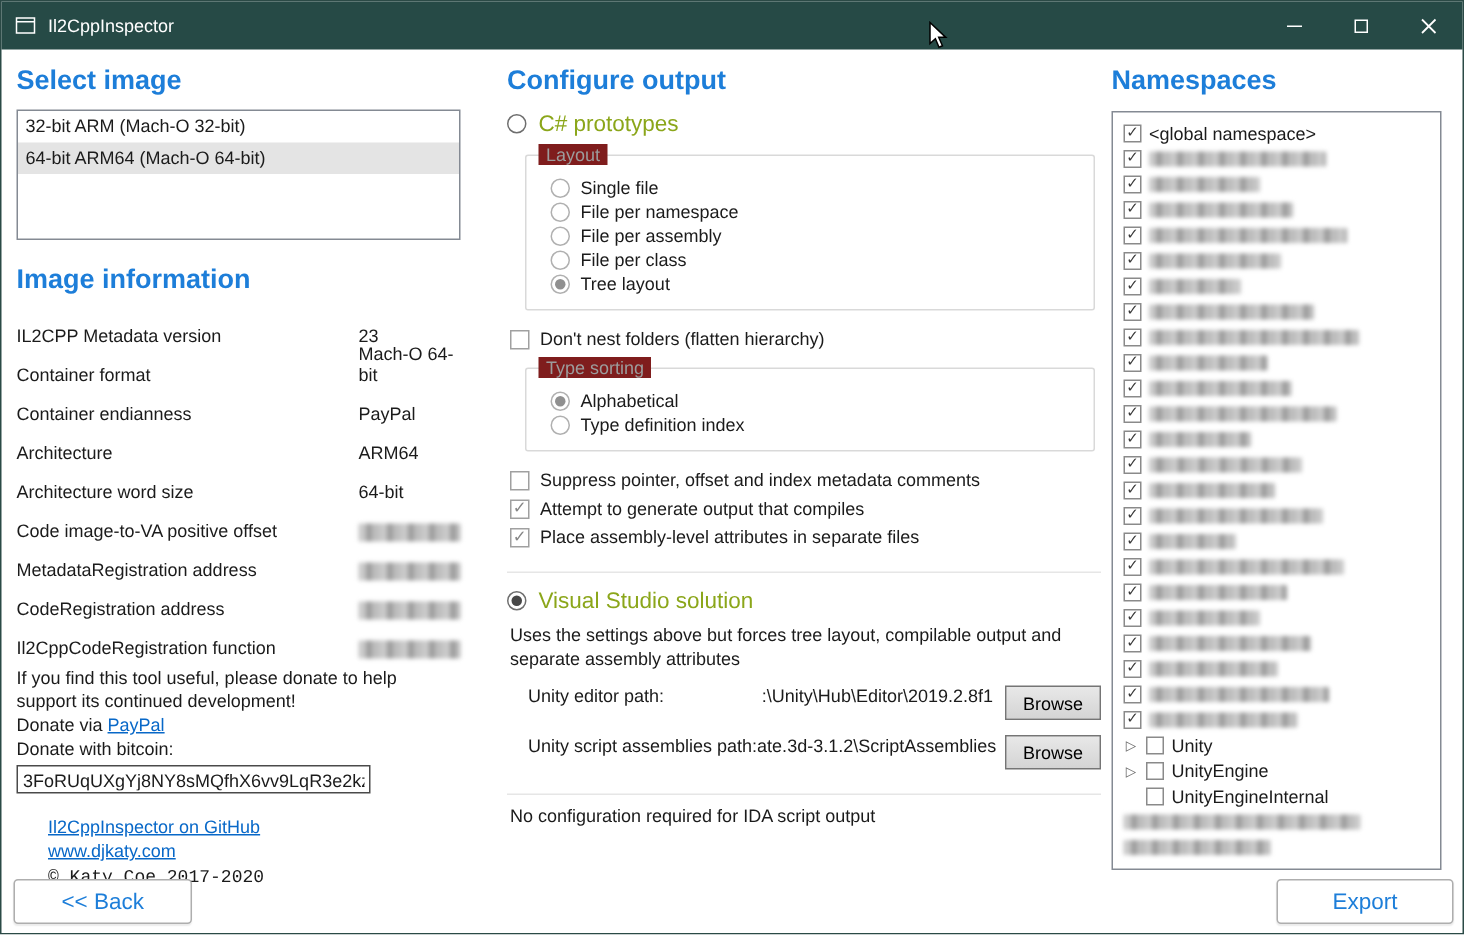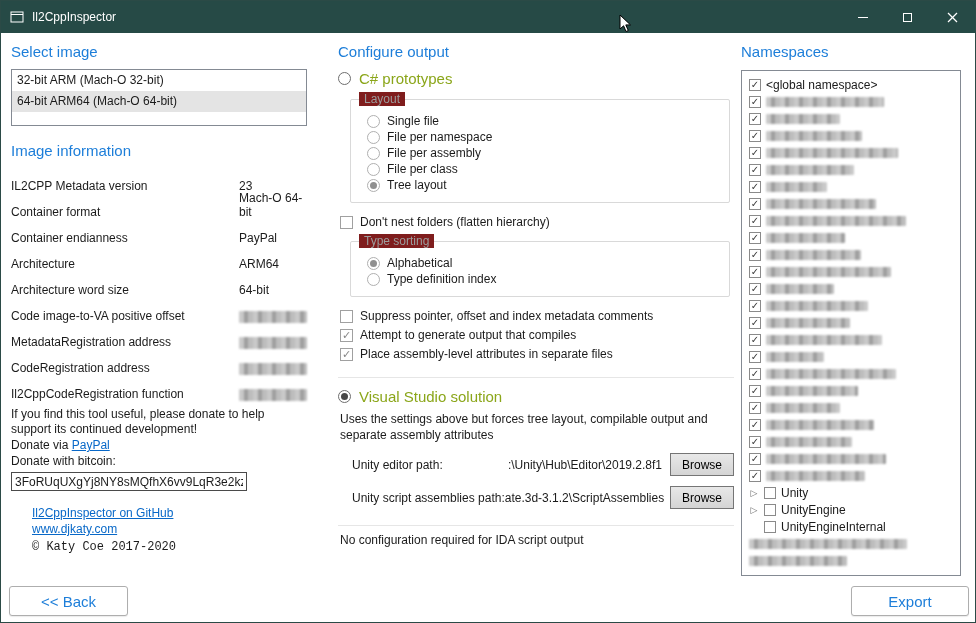"Select image" h2.blue { font-size: 15px -> 18px; font-weight: 400 -> 700 }
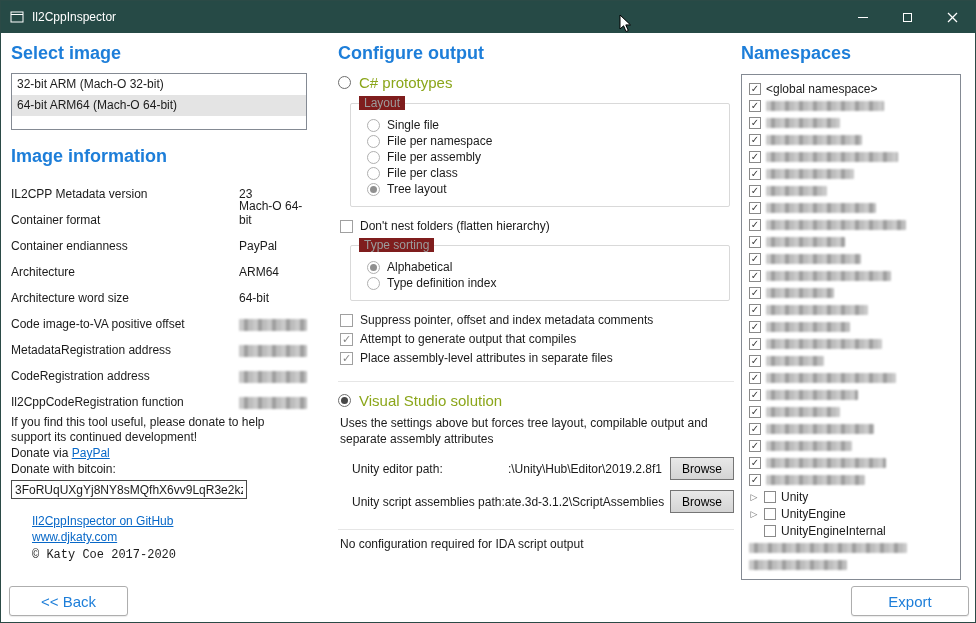"32-bit ARM (Mach-O 32-bit)" .listbox { height: 57px -> 87px }
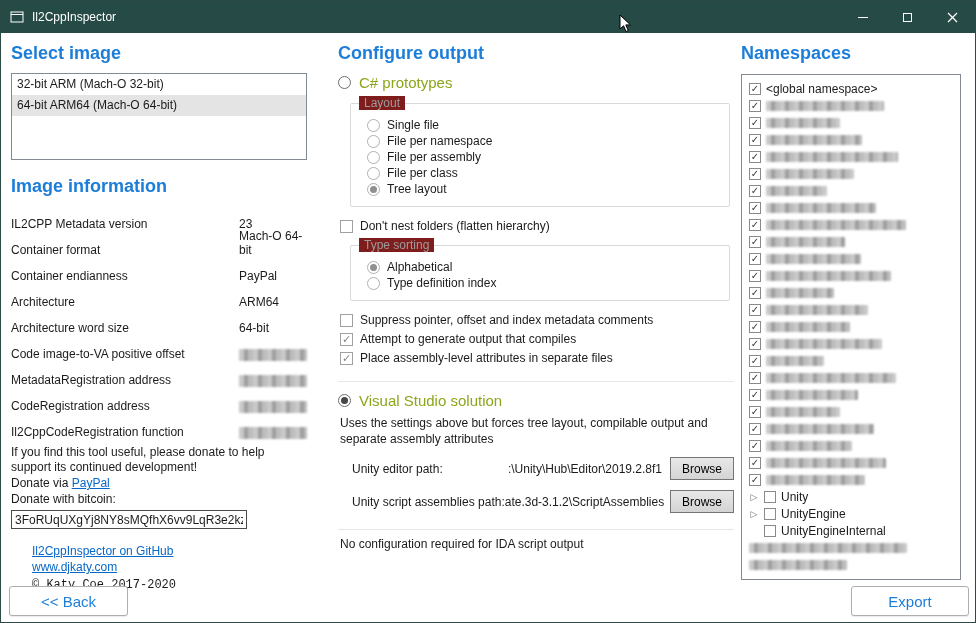"Unity editor path:" .path-row { align-items: center -> none }
